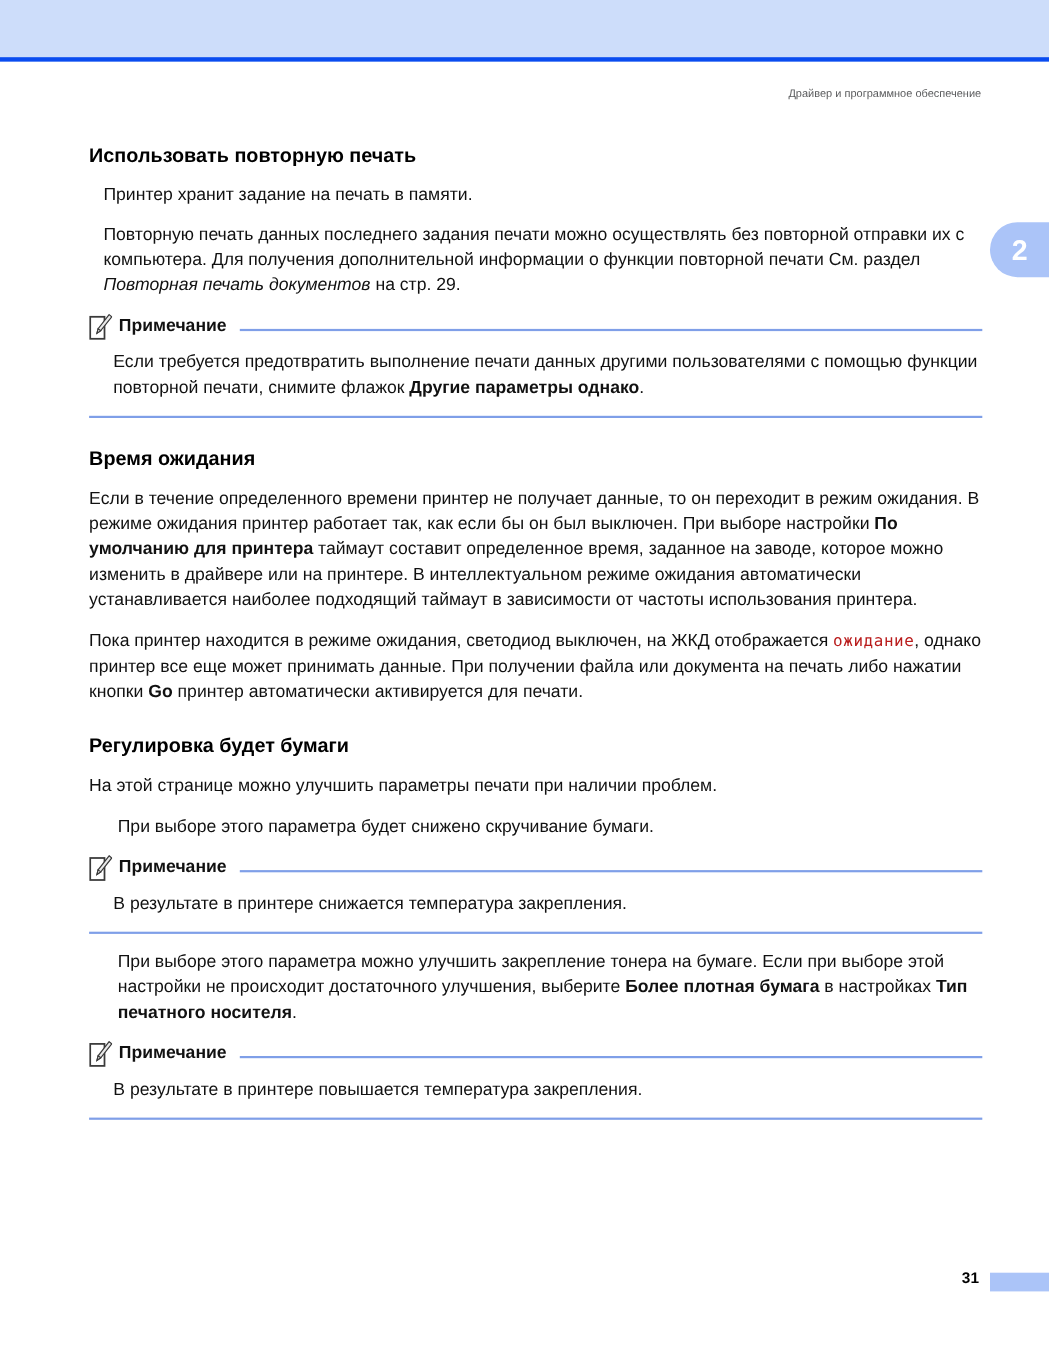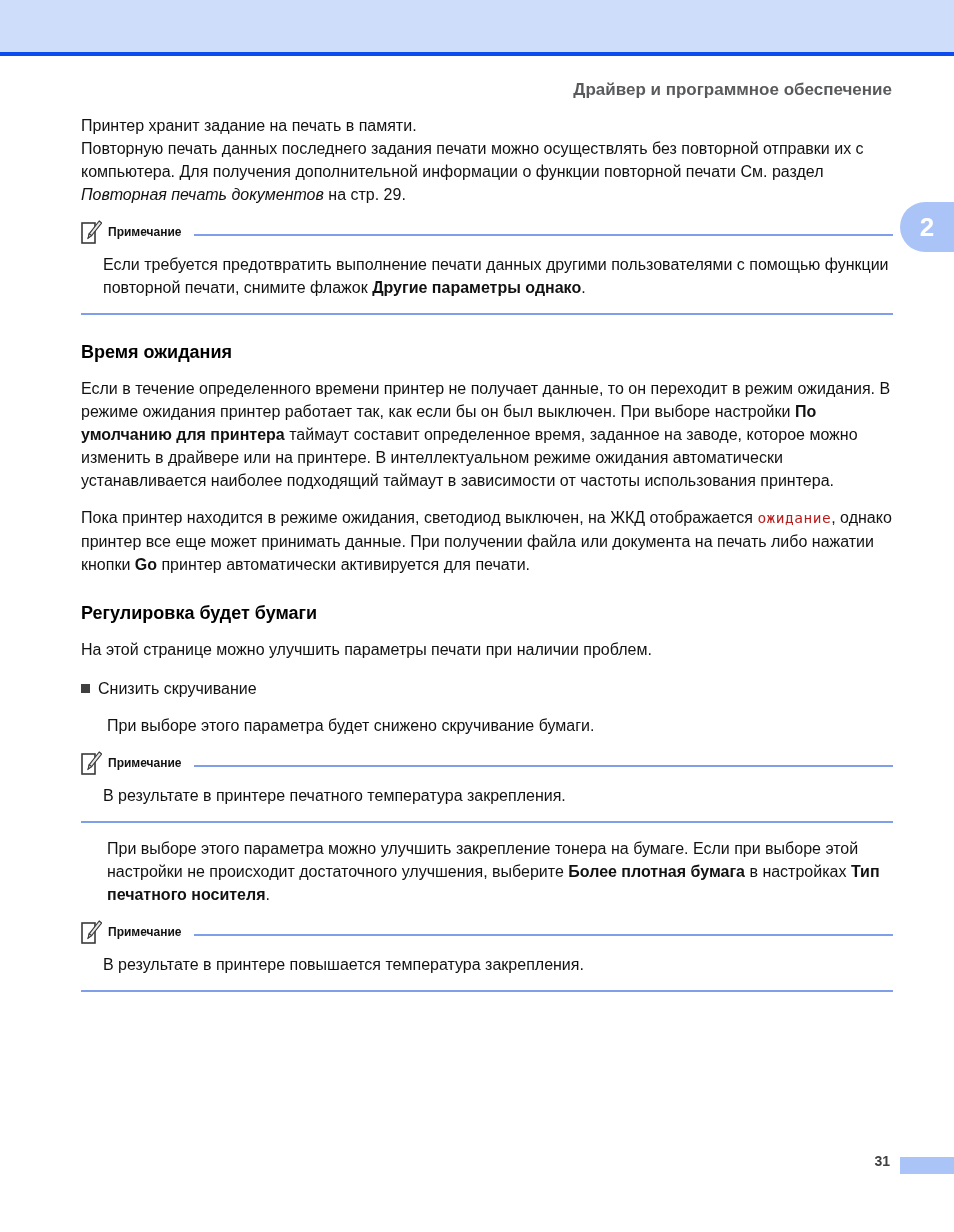"Драйвер и программное обеспечение" .runhead { font-size: 17px -> 10px; font-weight: bold -> none }
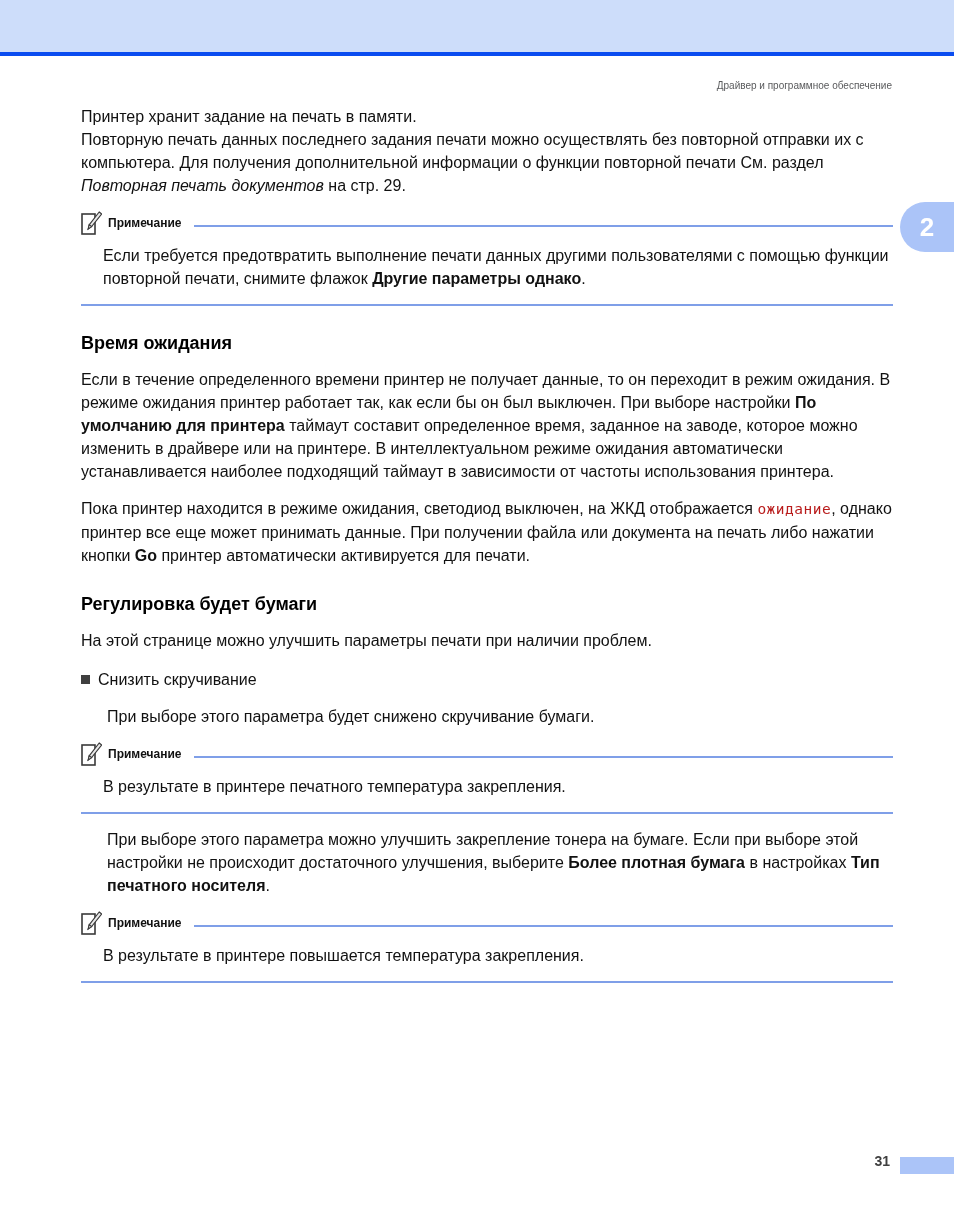"Использовать повторную печать" div.h1 { html: none -> <div>Использовать повторную печать</div> }
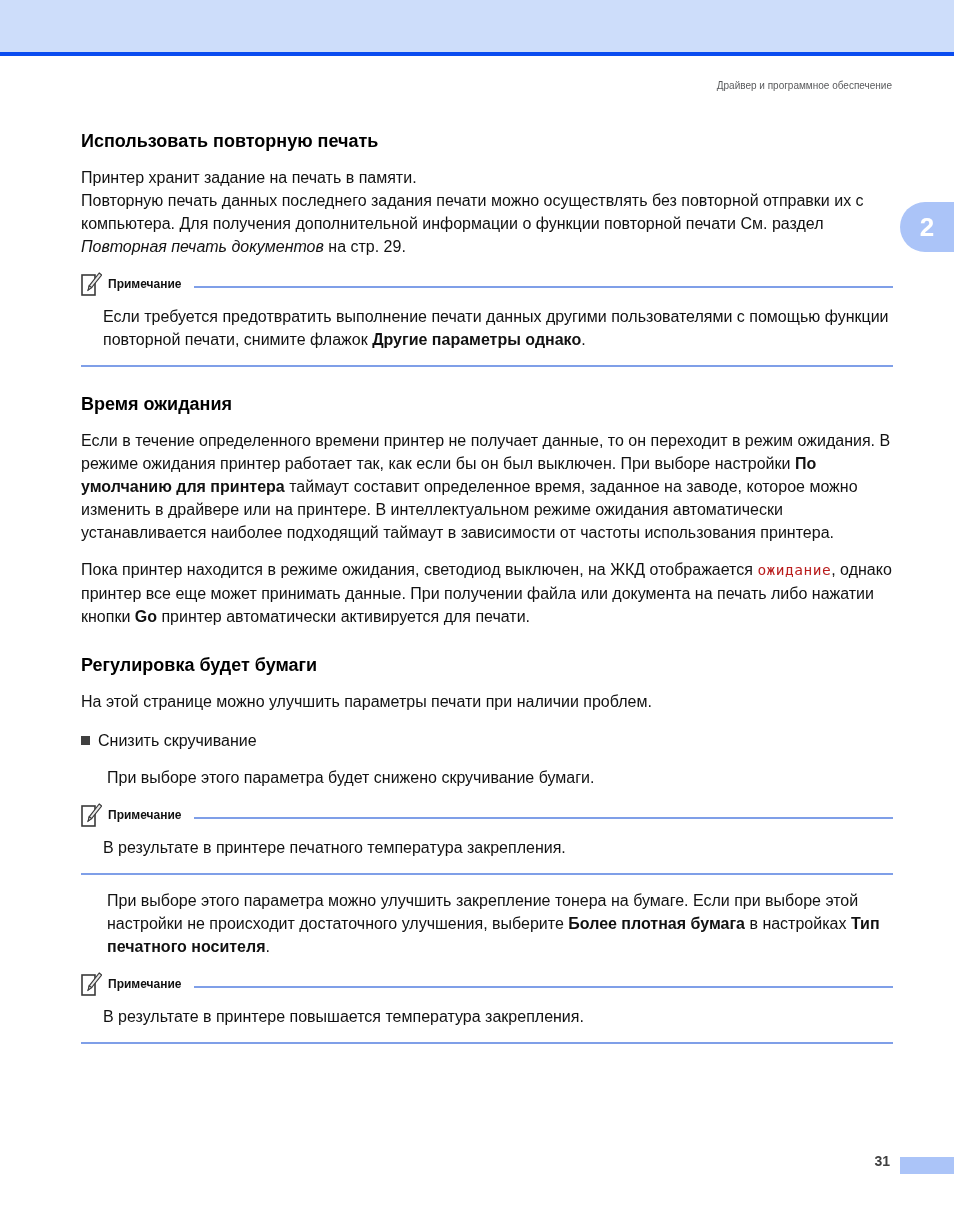"Принтер хранит задание на печать" .p.tight { margin: 0 -> 13px }
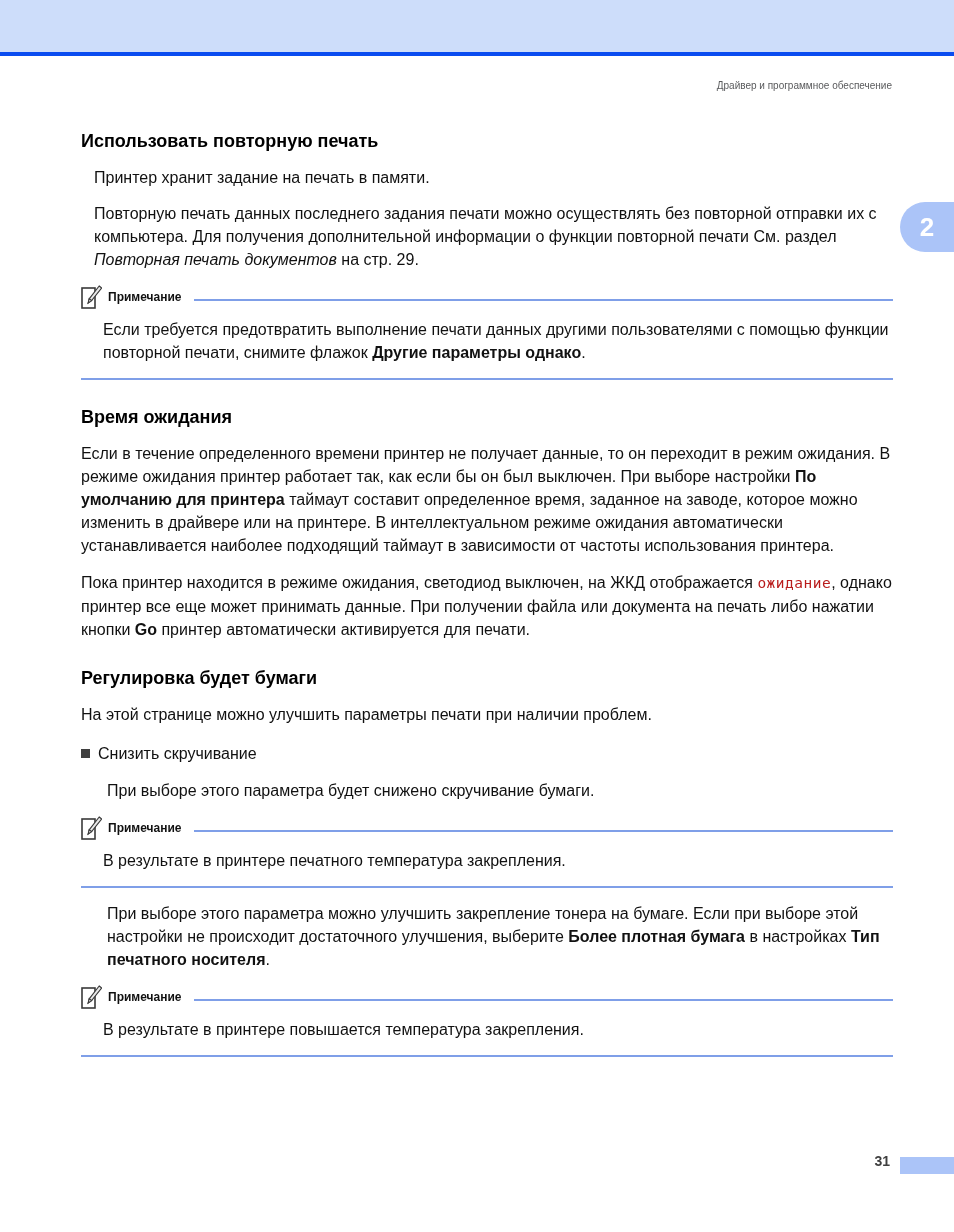"Примечание" .note-label { font-size: 12px -> 16px }
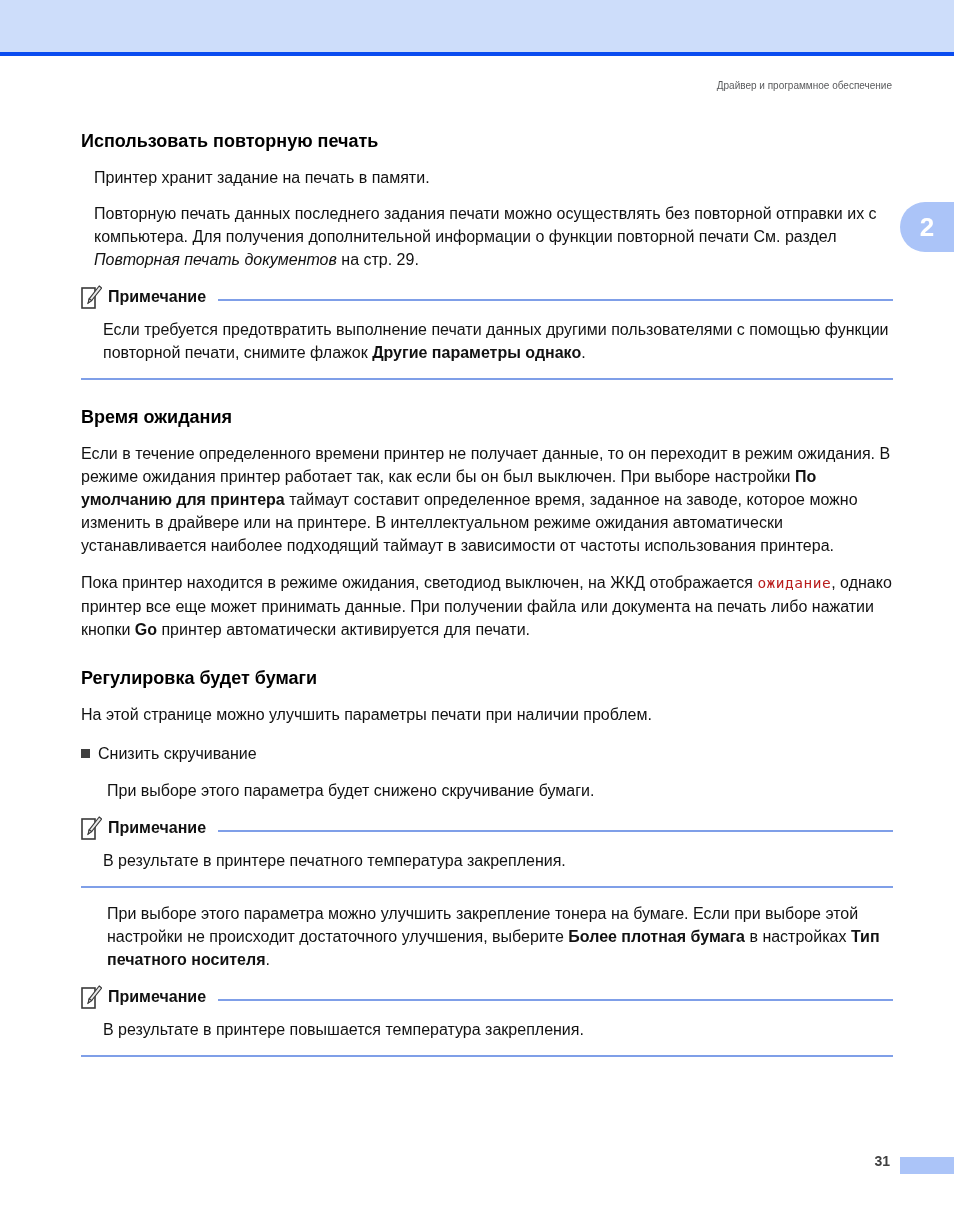"Снизить скручивание" div.bullet { html: <div> <span></span> <span>Снизить скручивание</span> </div> -> none }
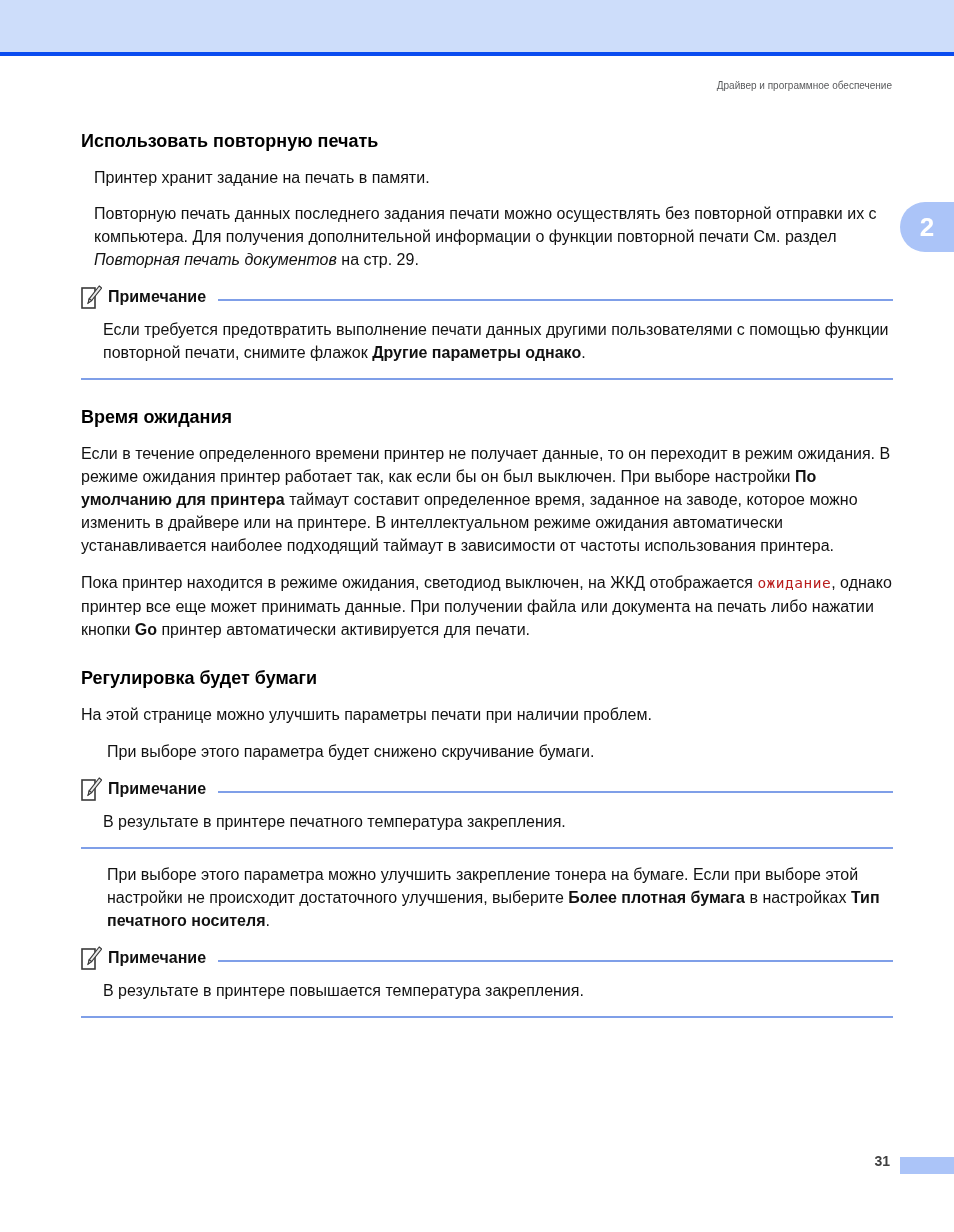"В результате в принтере печатного" span { text: печатного -> снижается }
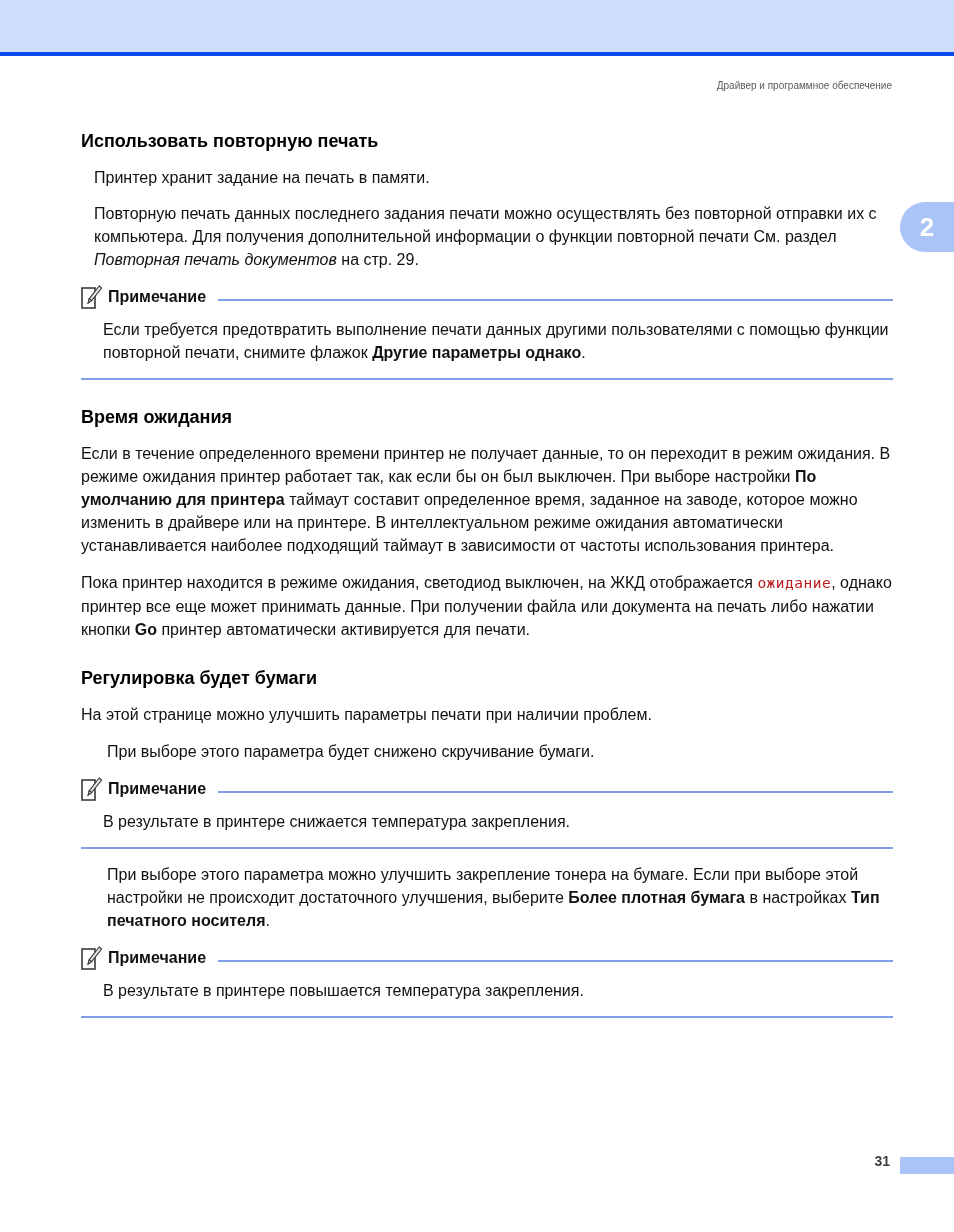"31" .pageno { color: #404040 -> #000000 }
